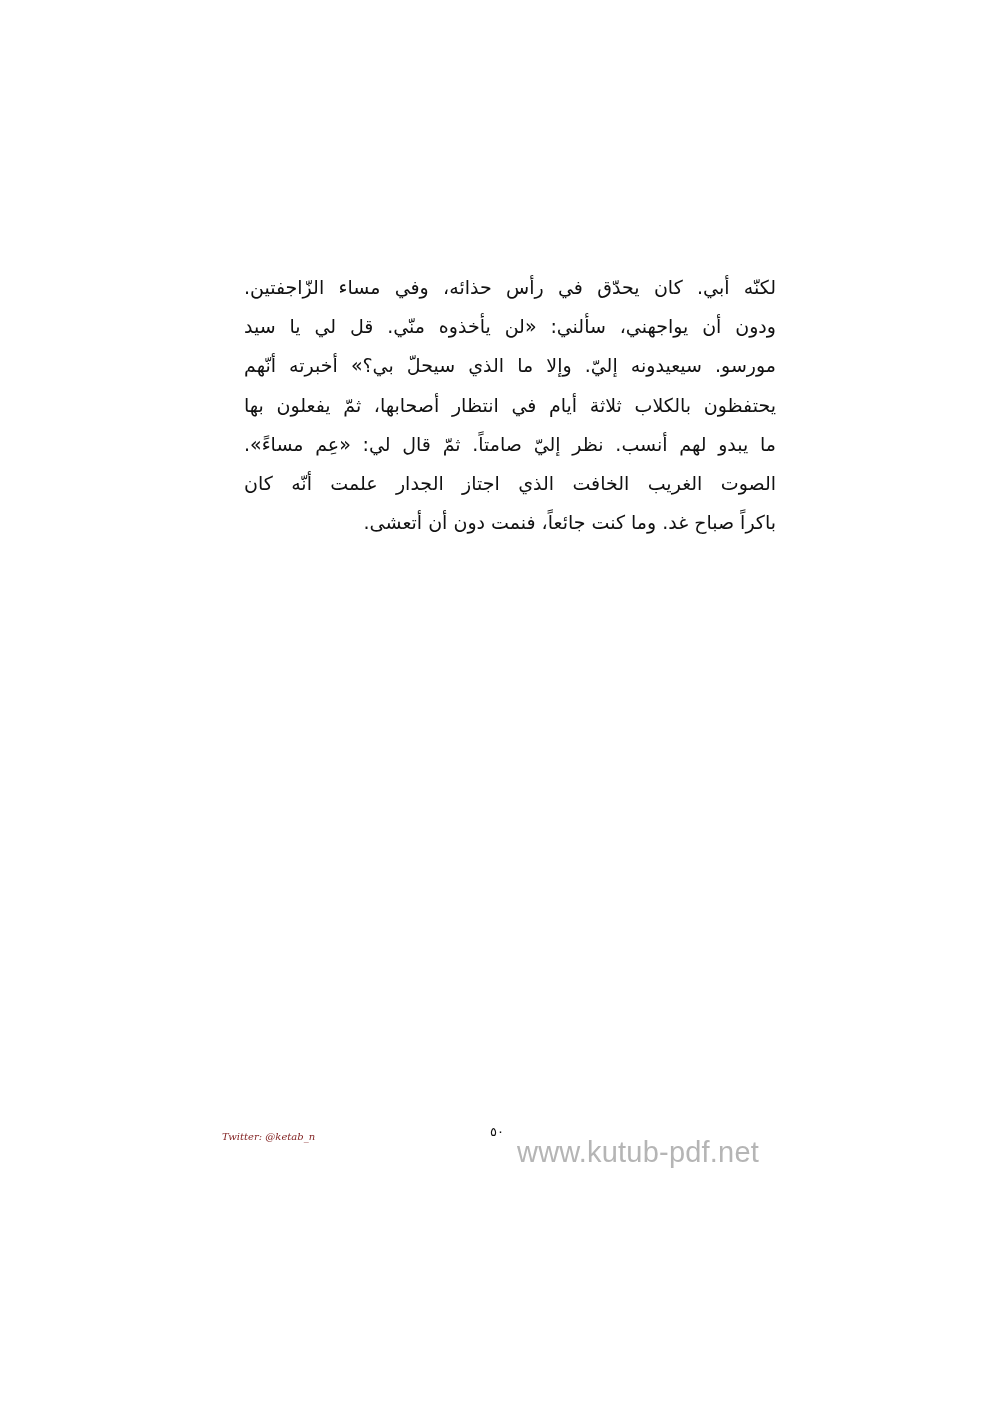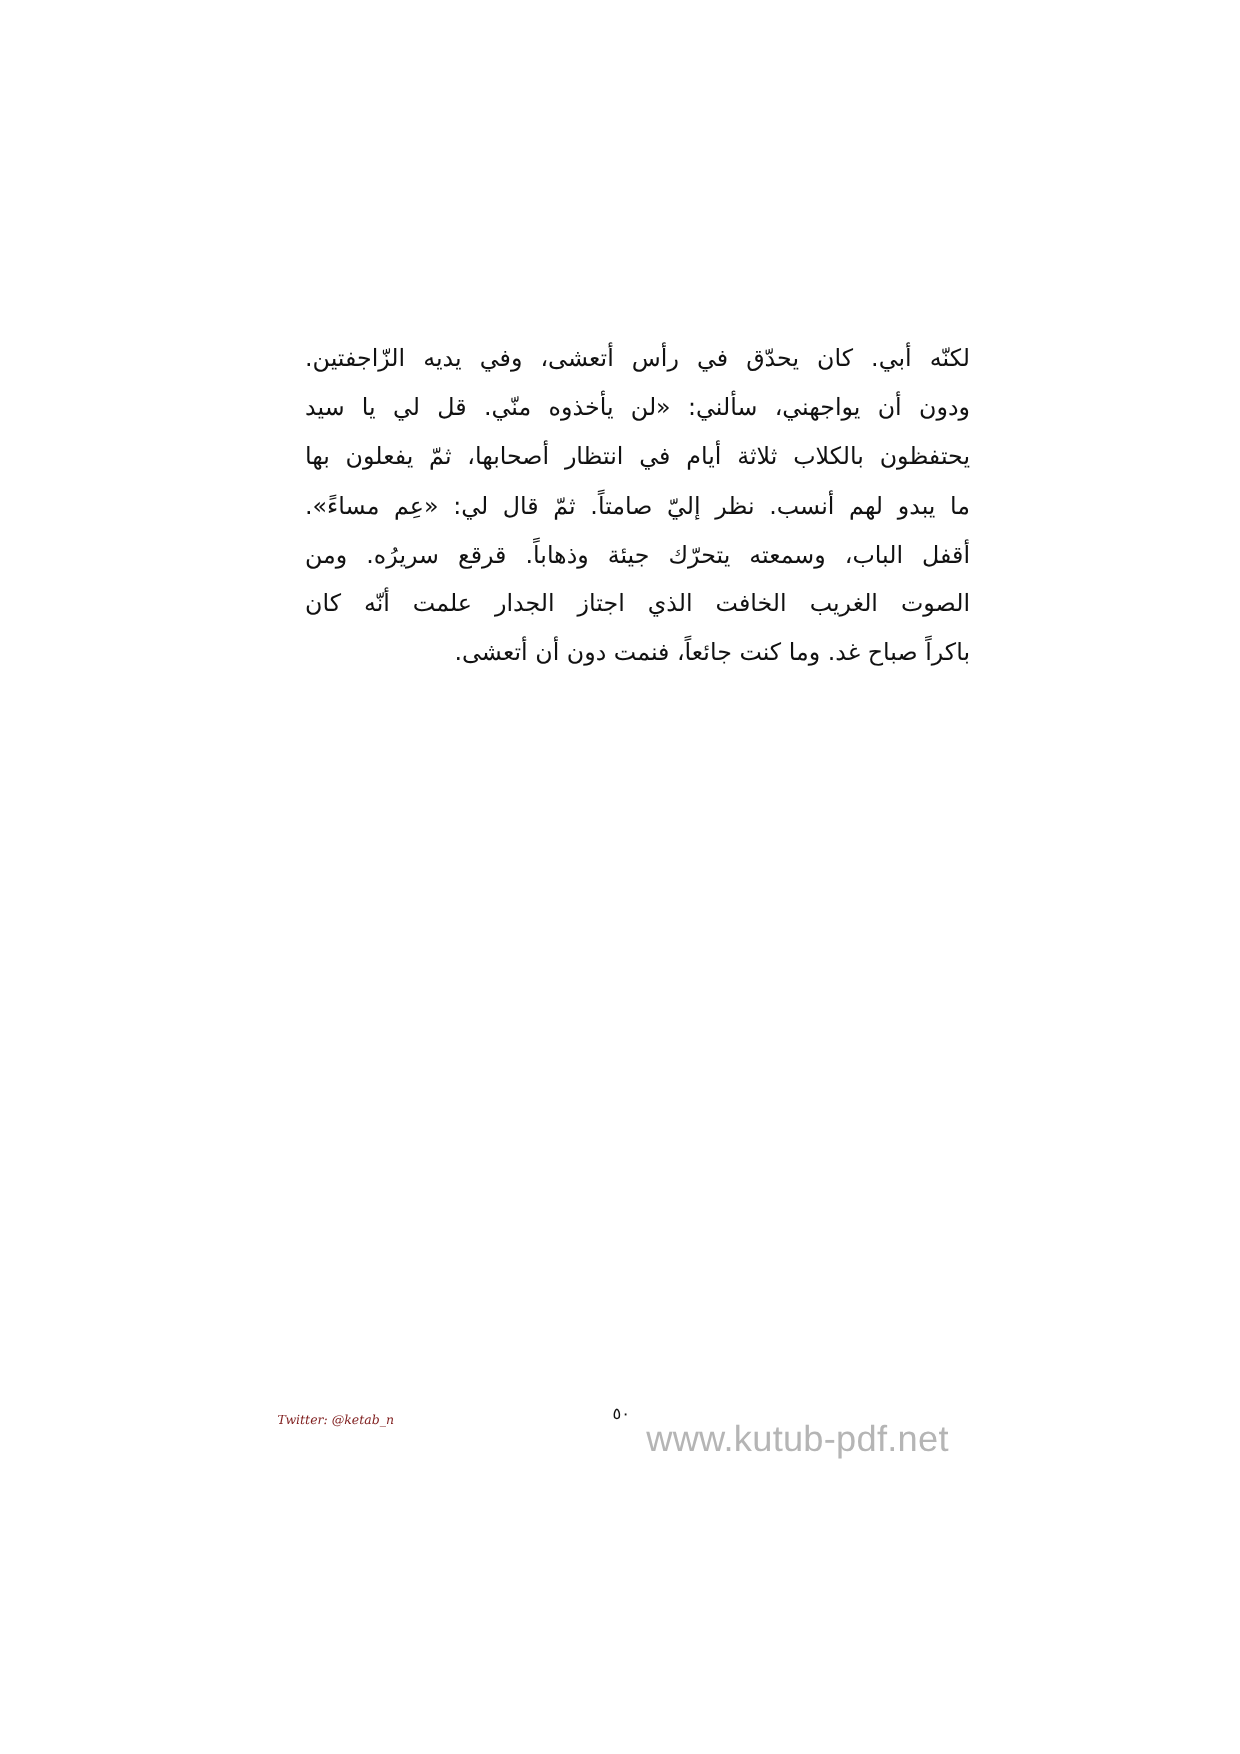"لكنّه أبي. كان يحدّق في" span.text-line { text: أتعشى، وفي يديه -> حذائه، وفي مساء }
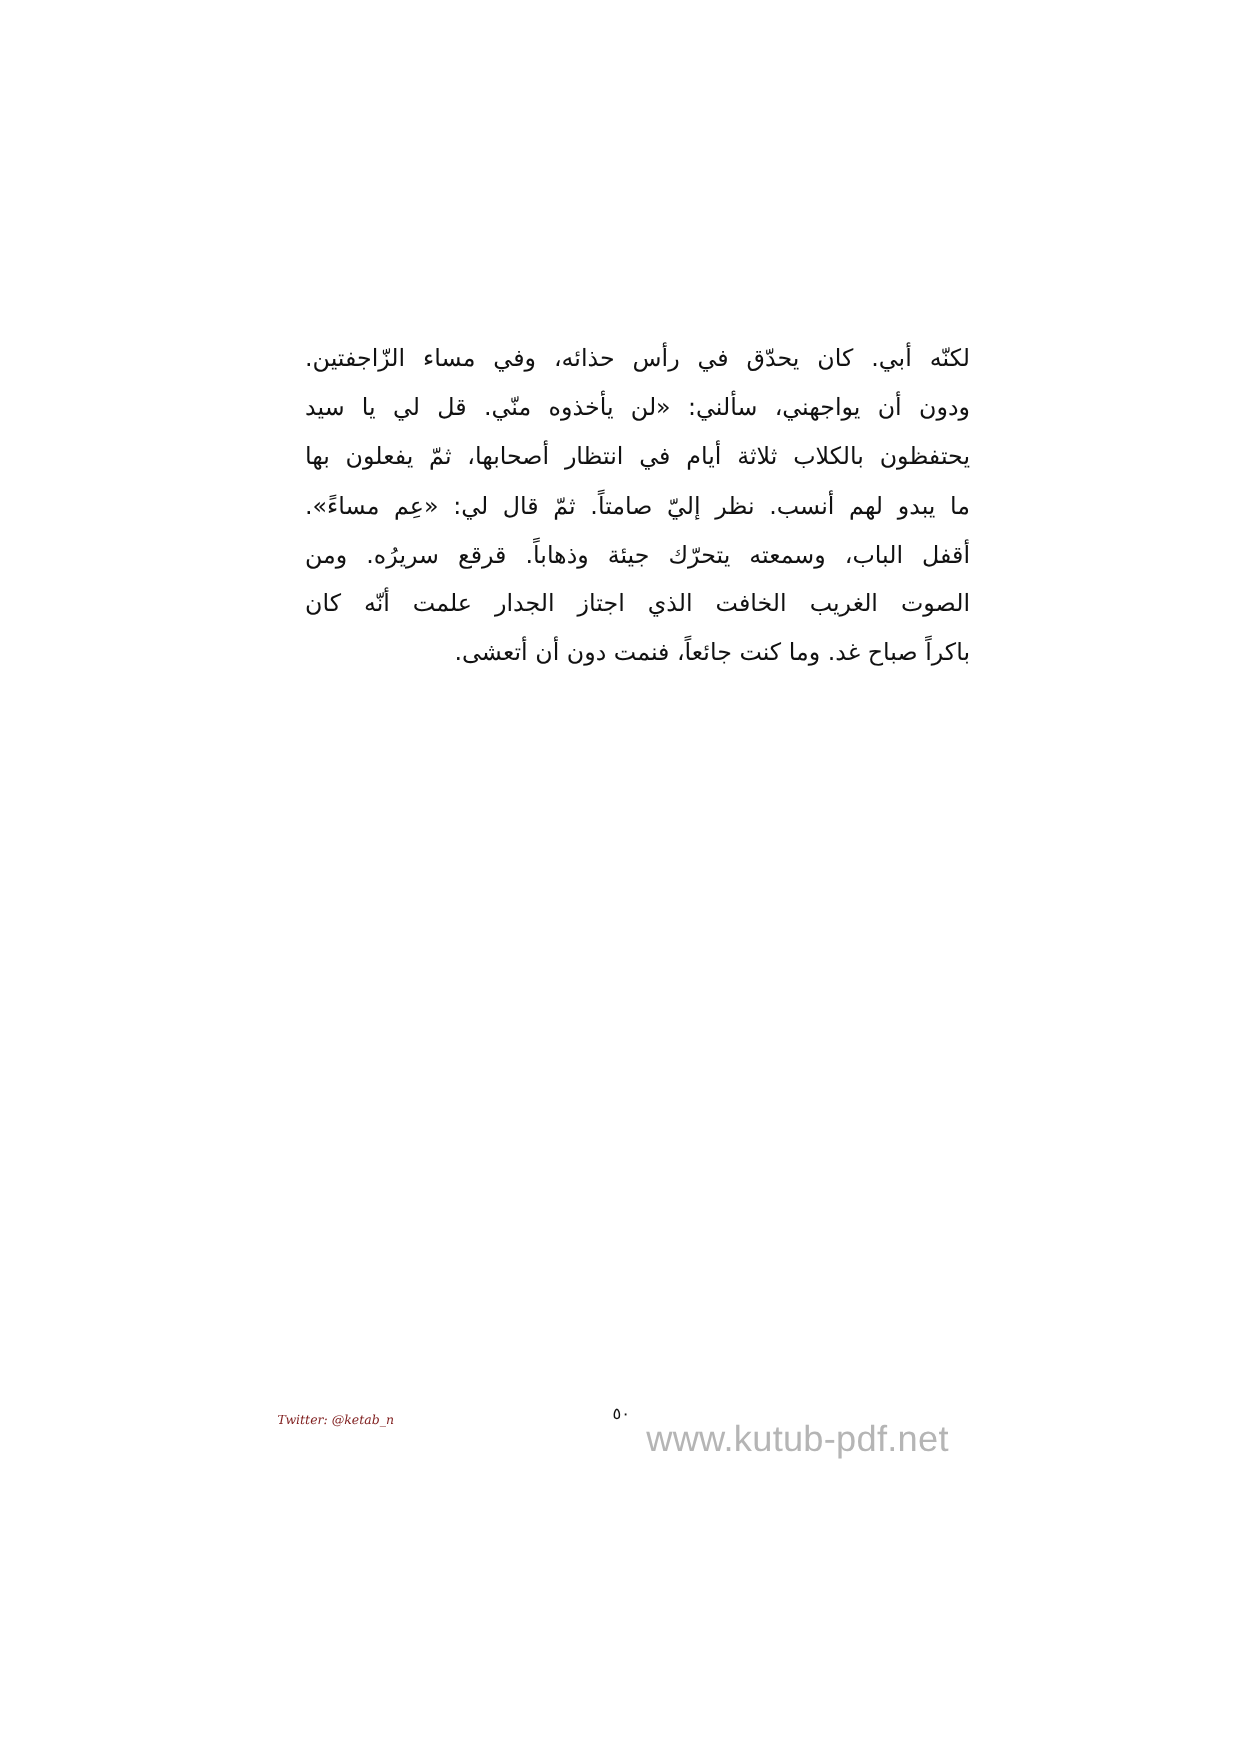"مورسو. سيعيدونه إليّ. وإلا ما" span.text-line { html: none -> <span>مورسو. سيعيدونه إليّ. وإلا ما الذي سيحلّ بي؟» أخبرته أنّهم</span> }
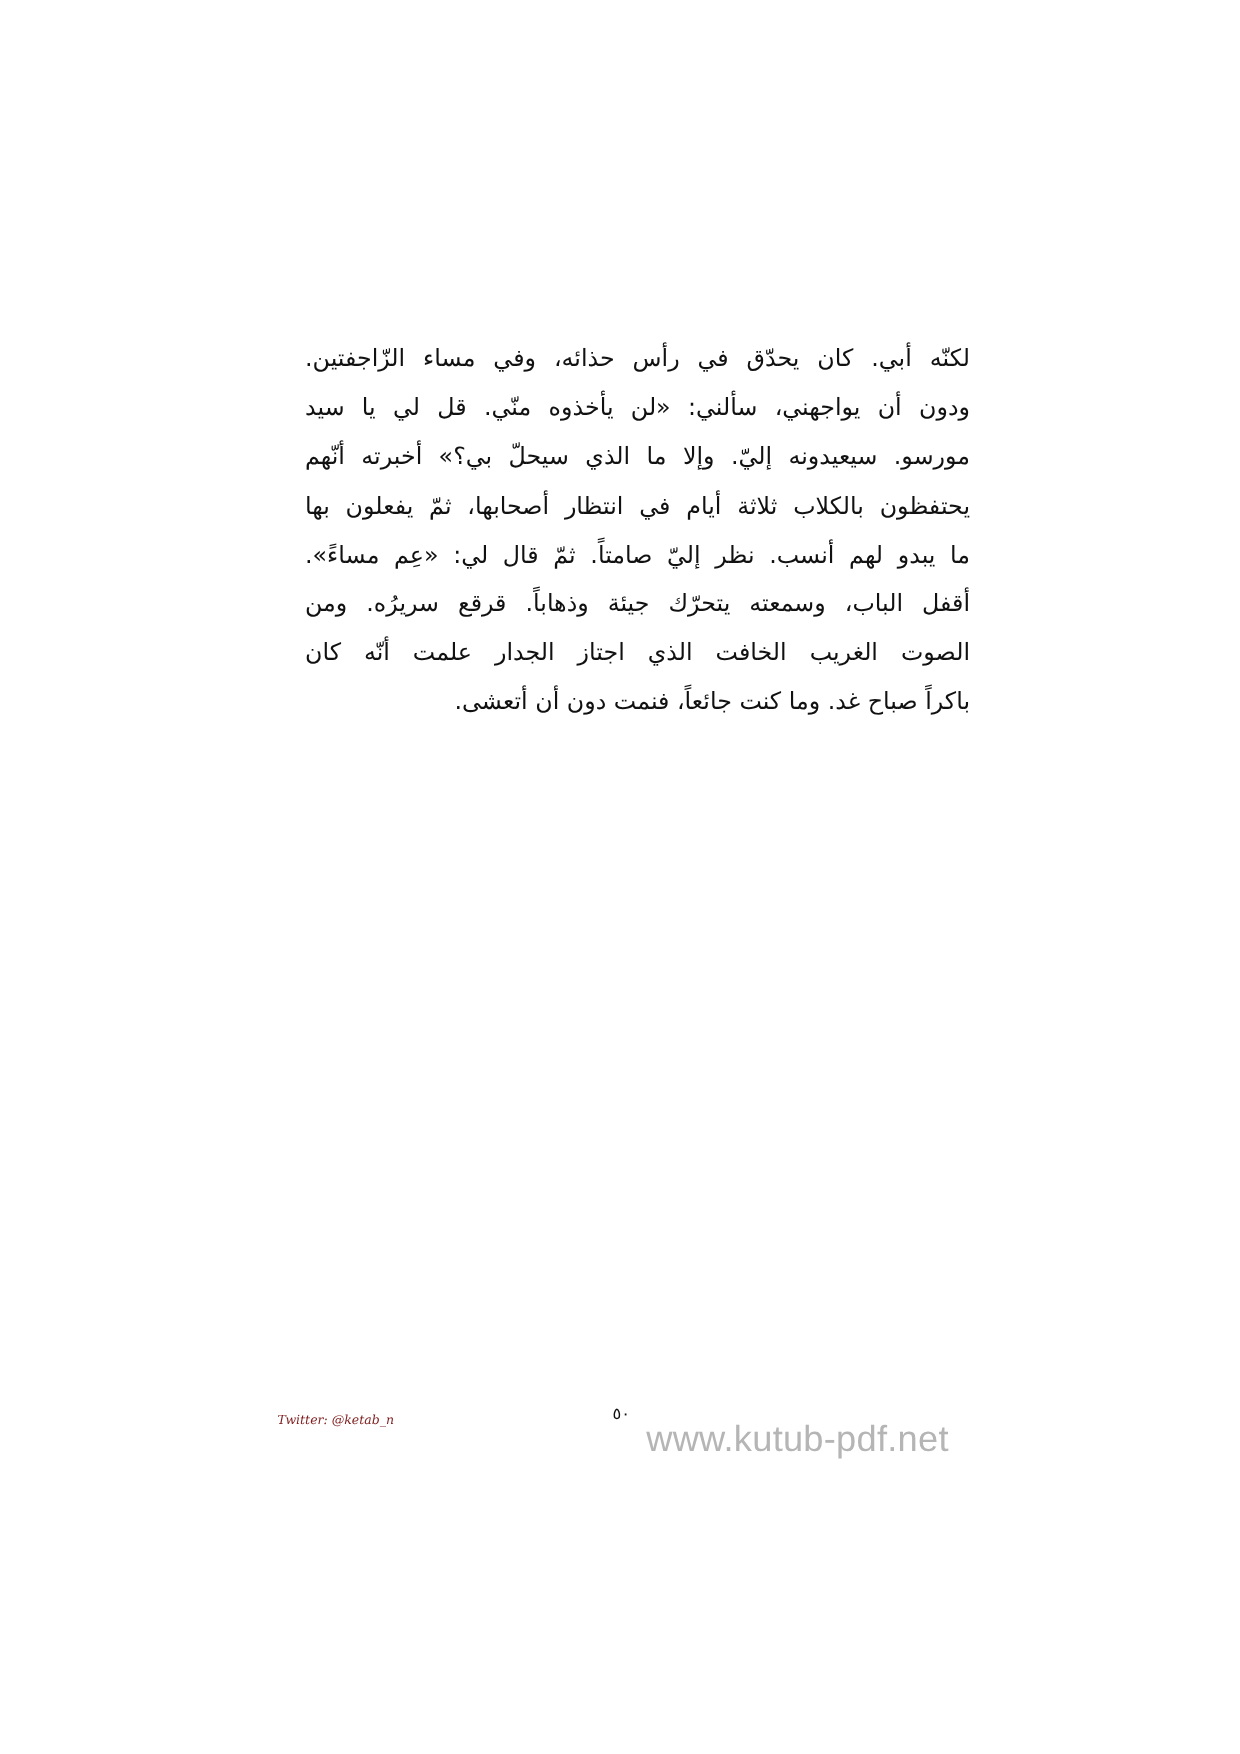"أقفل الباب، وسمعته يتحرّك جيئة" span.text-line { html: <span>أقفل الباب، وسمعته يتحرّك جيئة وذهاباً. قرقع سريرُه. ومن</span> -> none }
